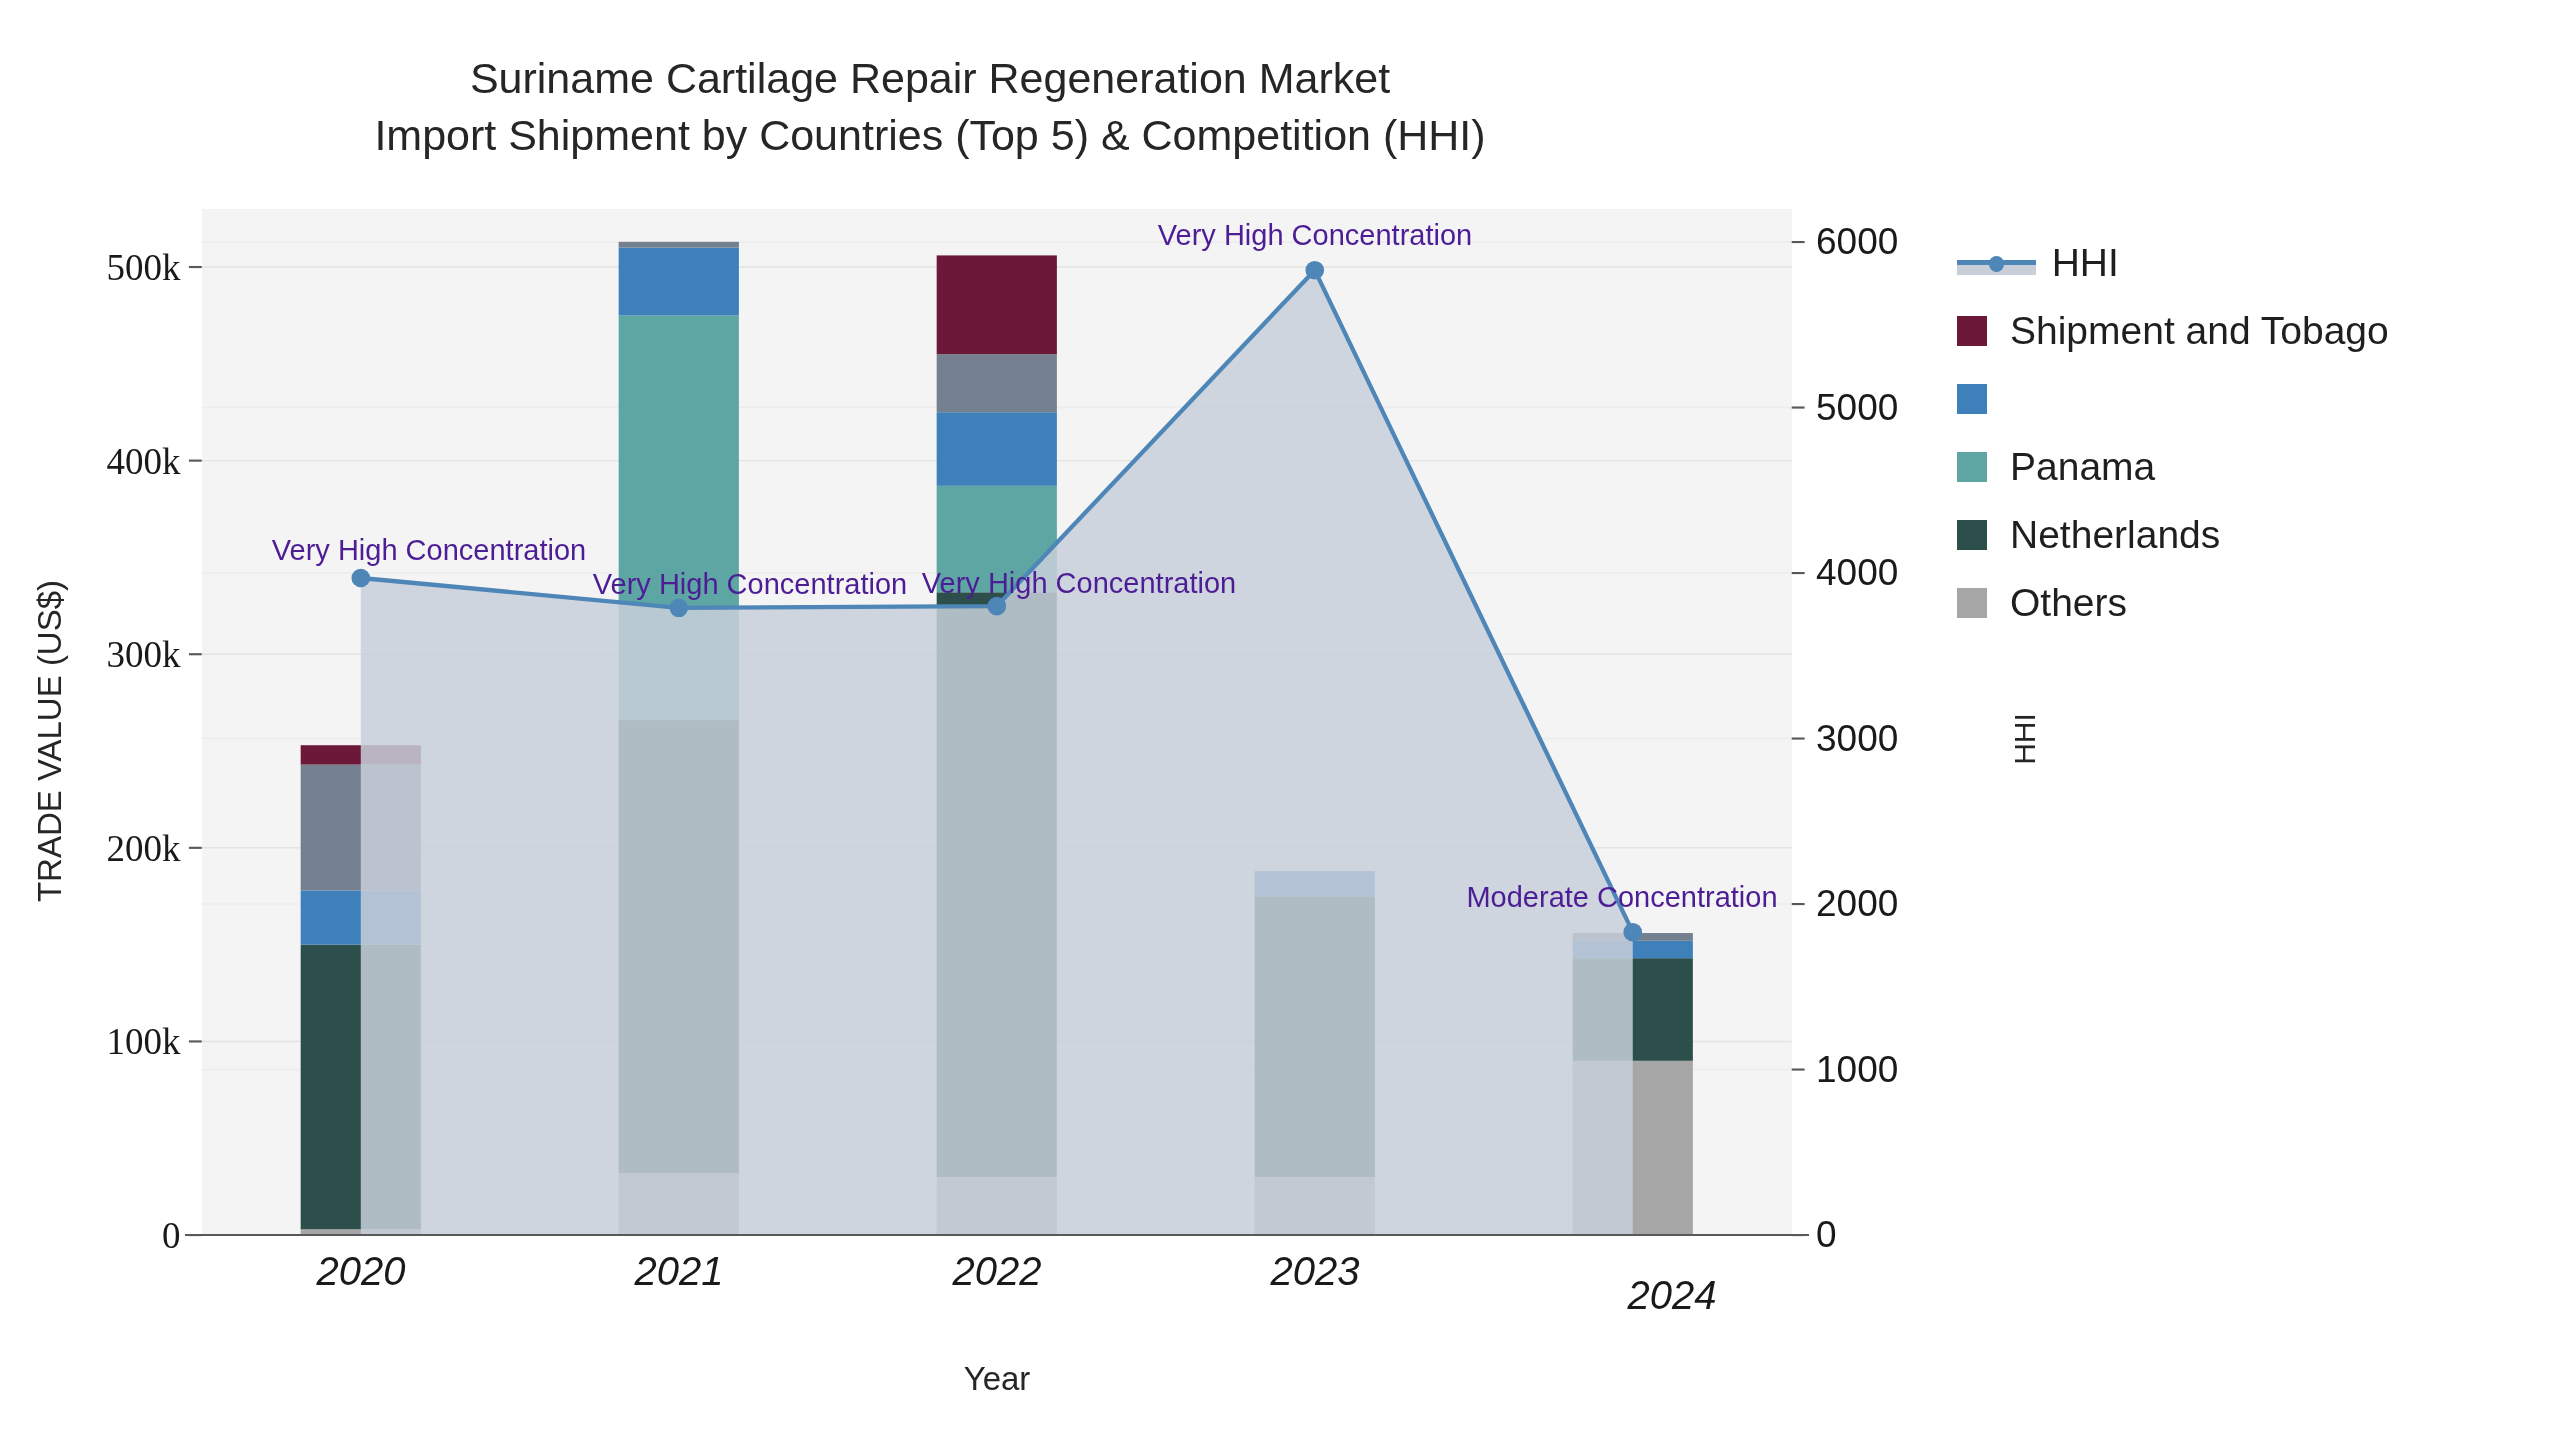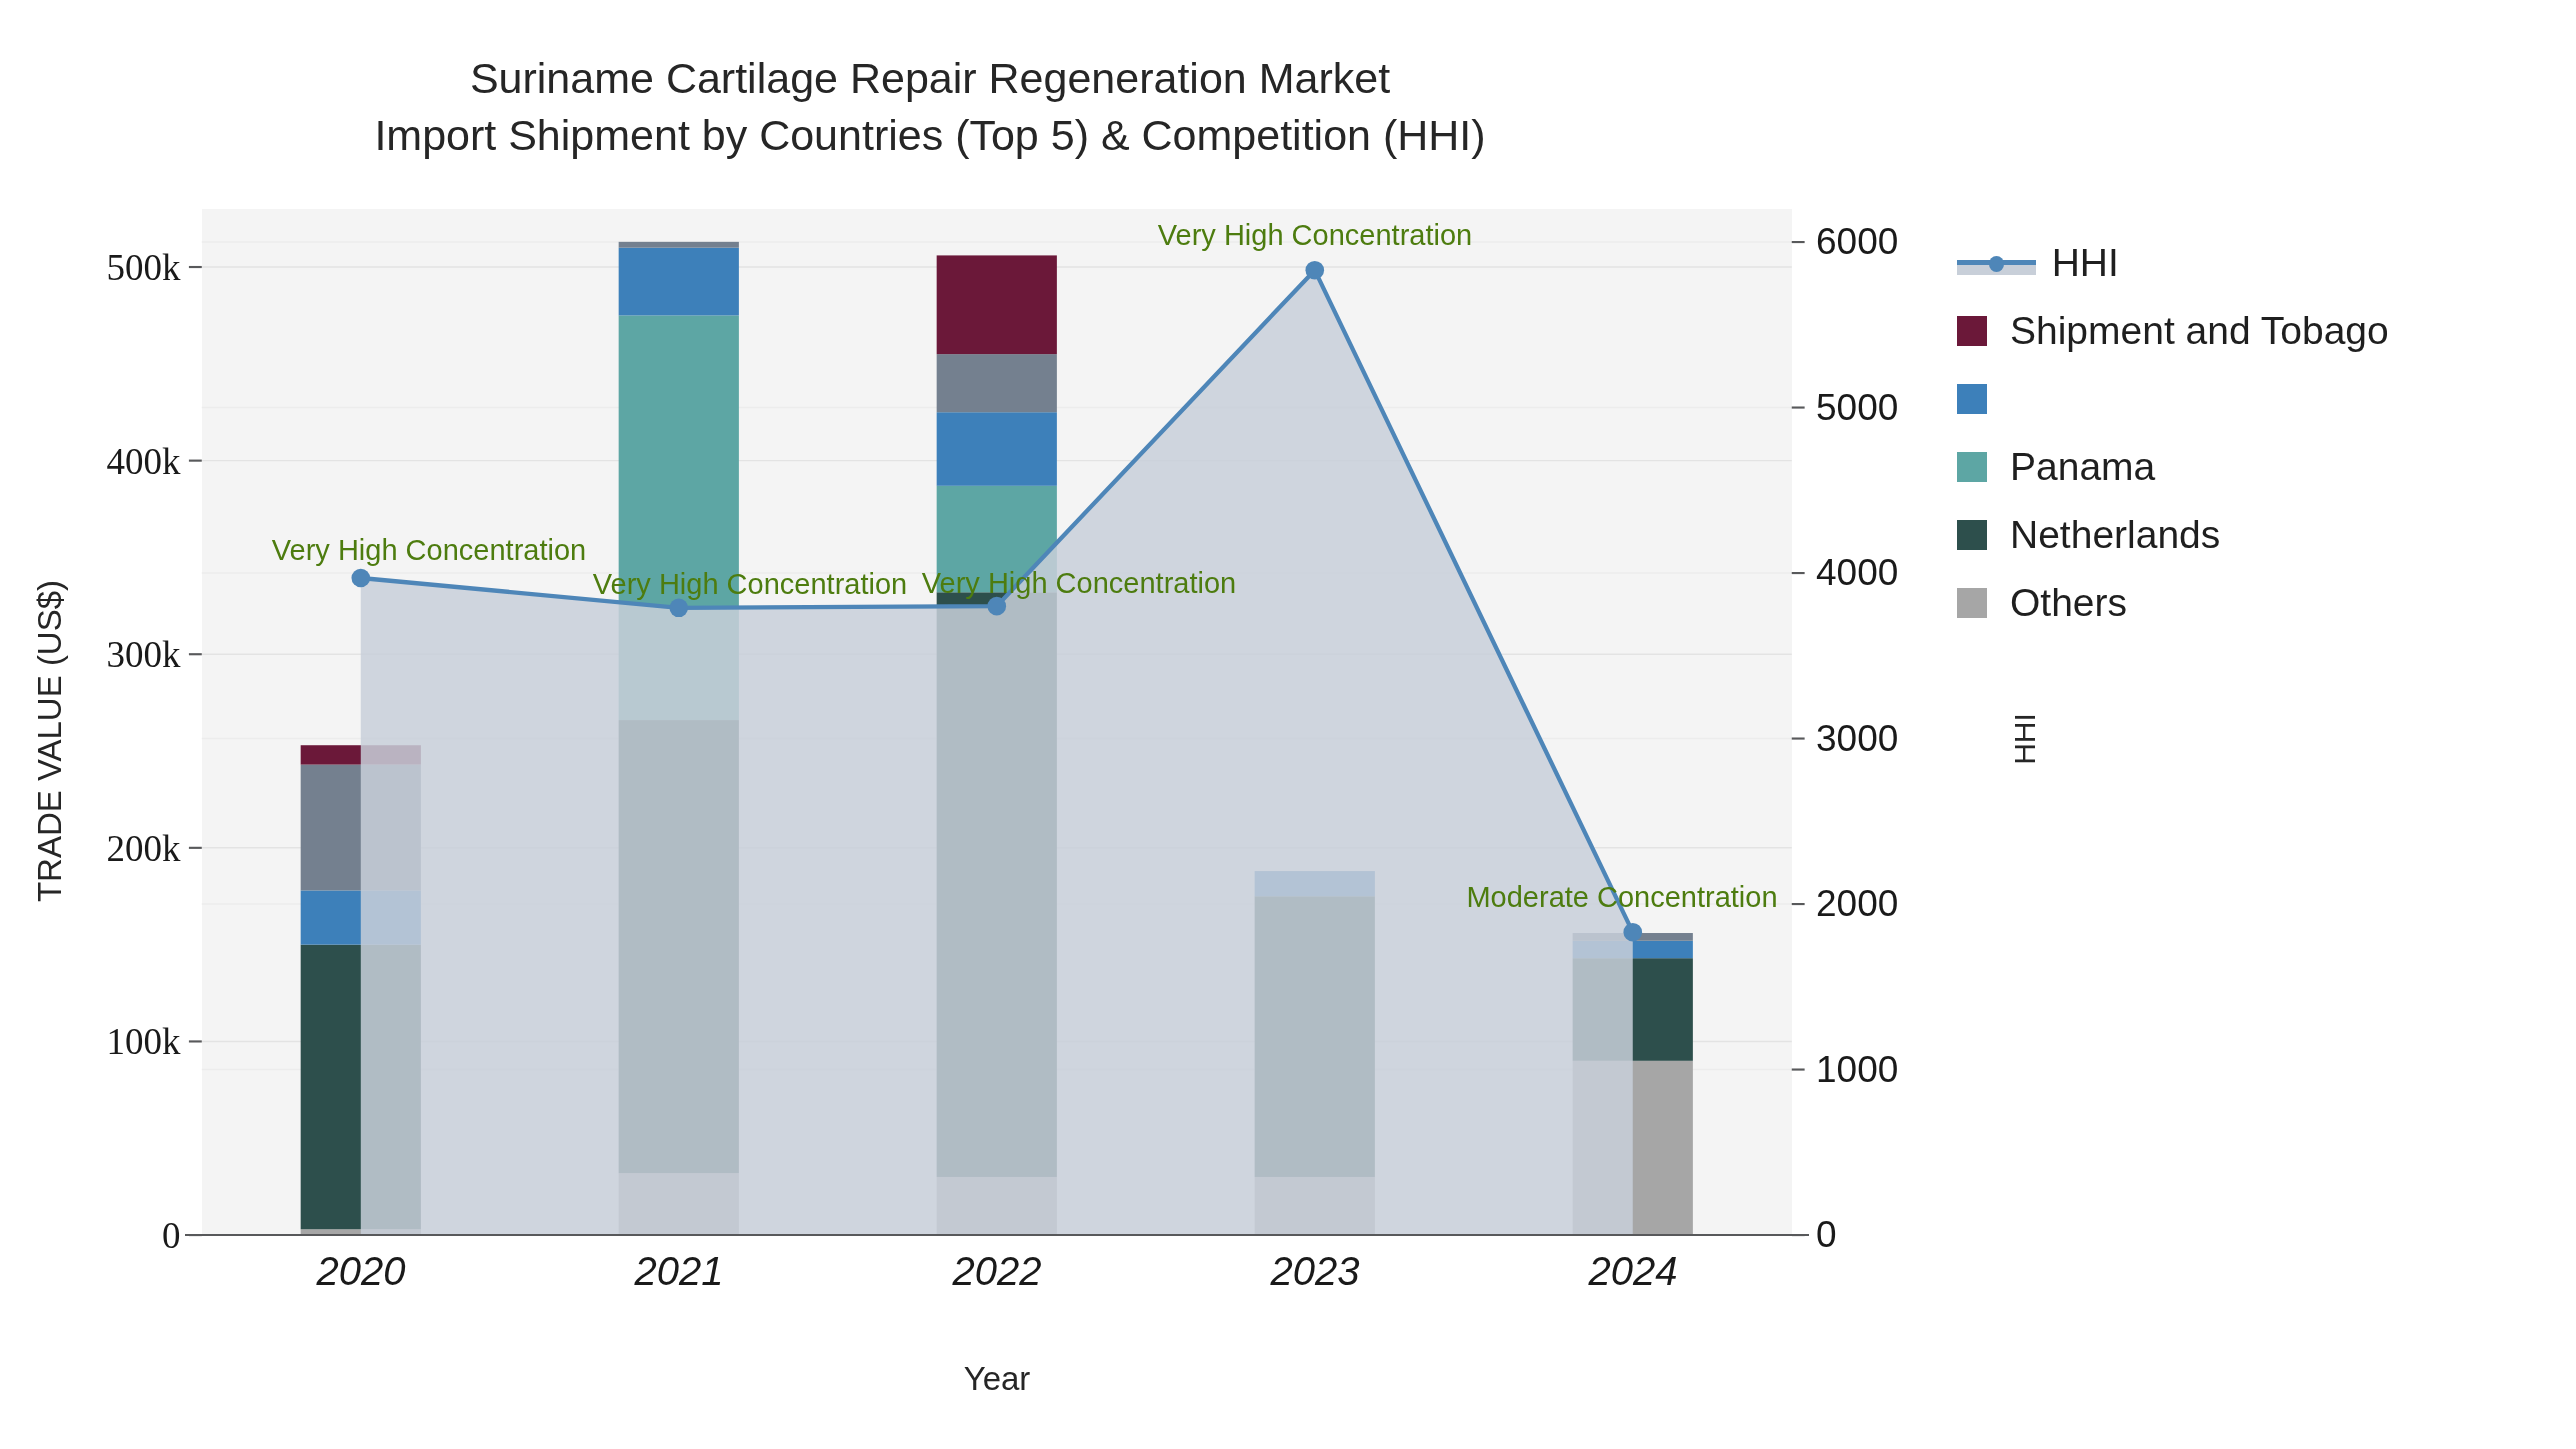"Very High Concentration" .annot { color: #4d7c0f -> #4c1d95 }
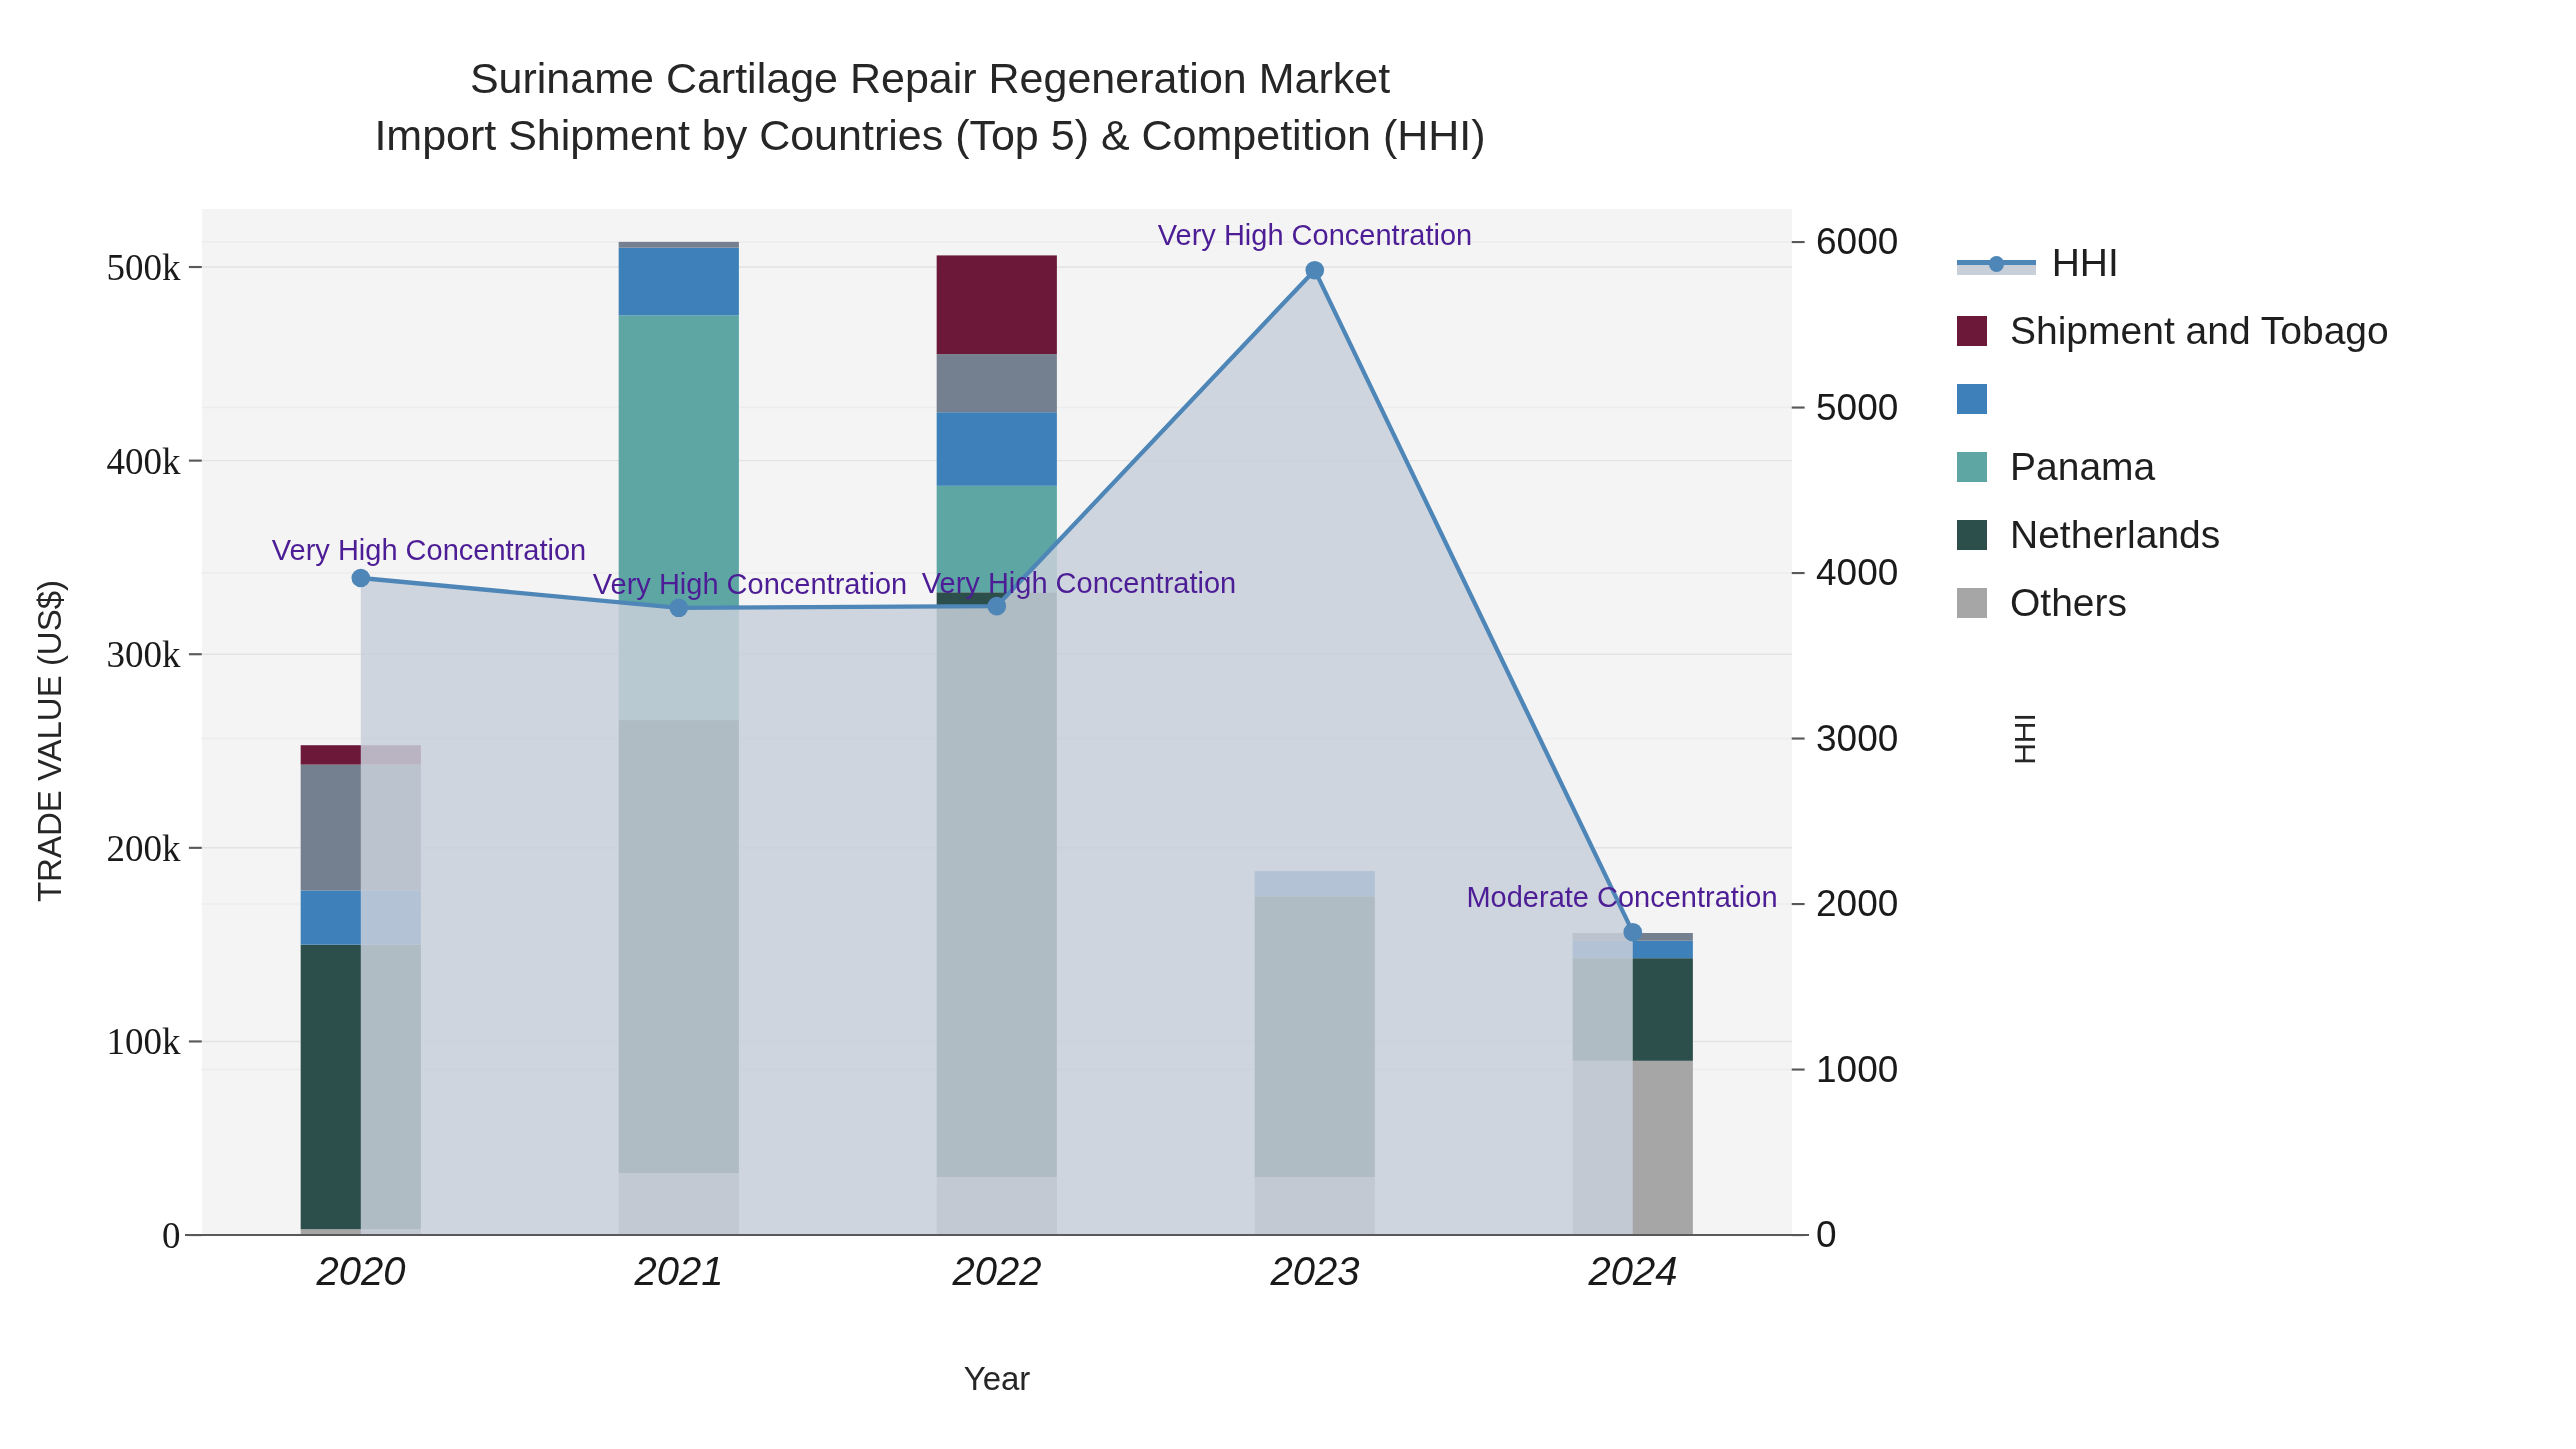"2024" div.xtick { left: 1633px -> 1672px; margin-top: none -> 24px }
